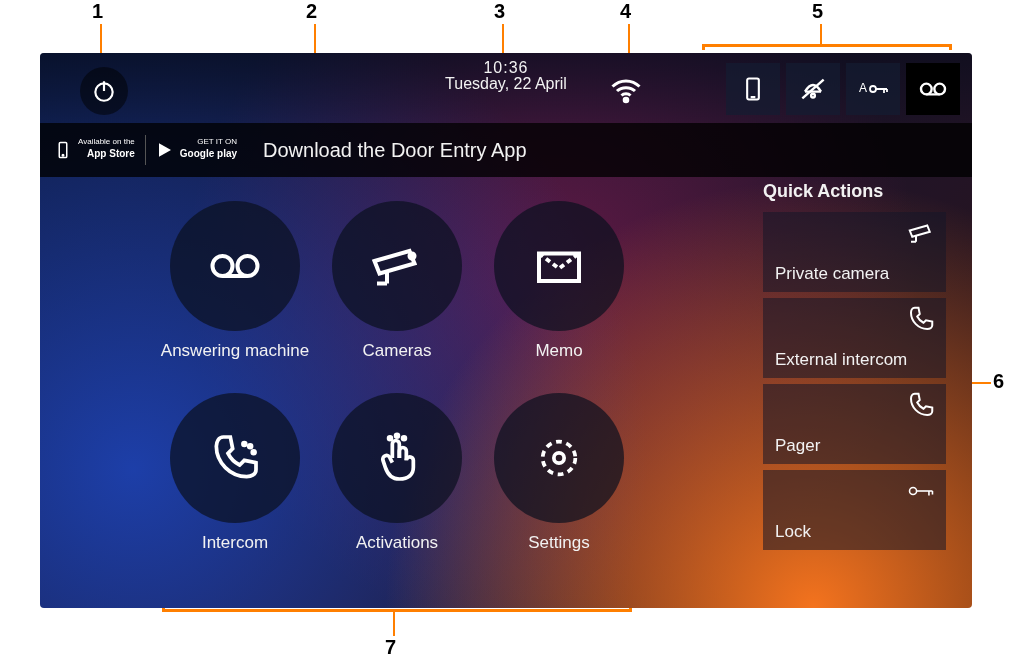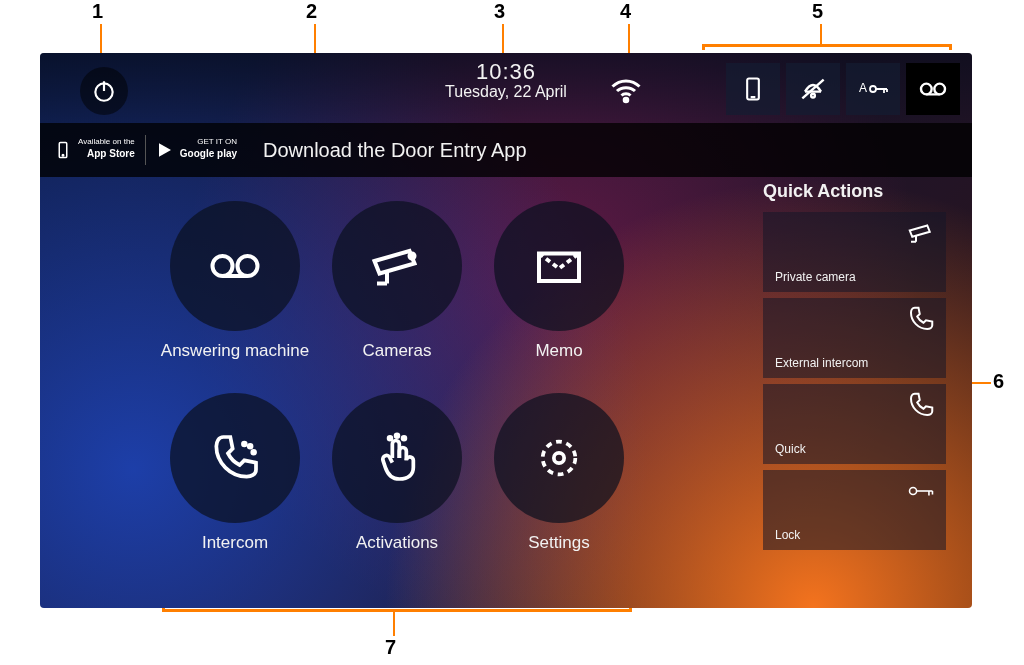"10:36" .clock-time { font-size: 22px -> 16px }
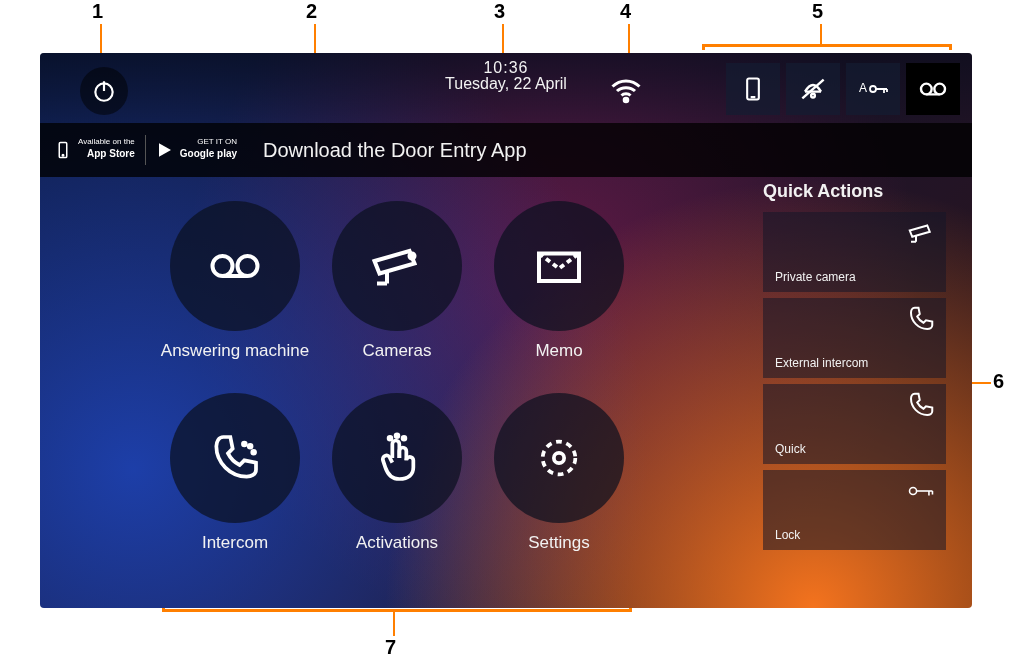"Private camera" .qa-label { font-size: 12px -> 17px }
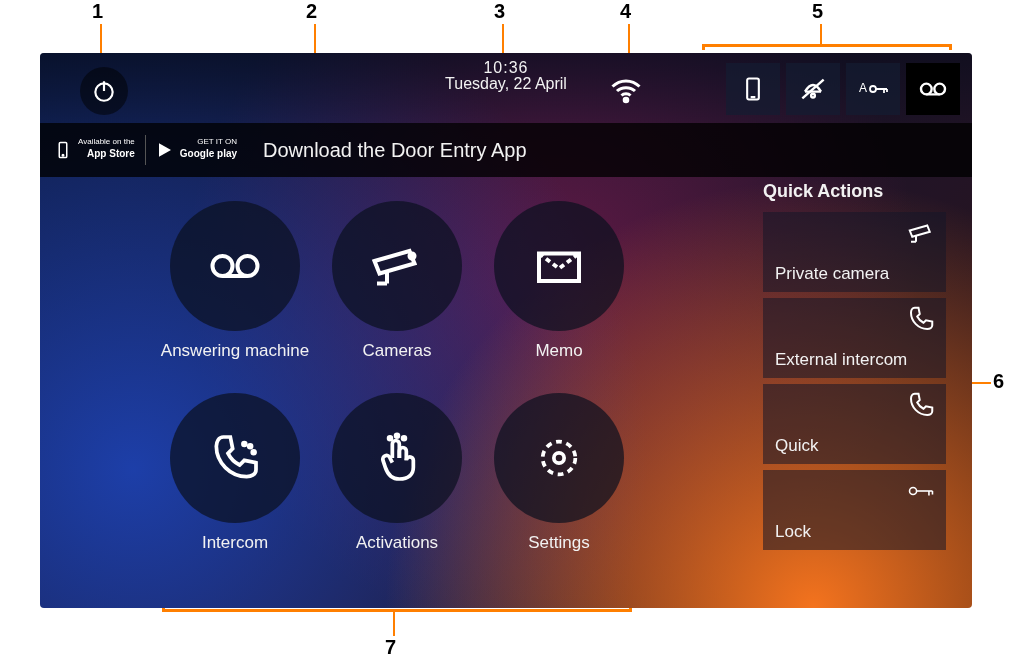"Quick" span.qa-label { text: Quick -> Pager }
